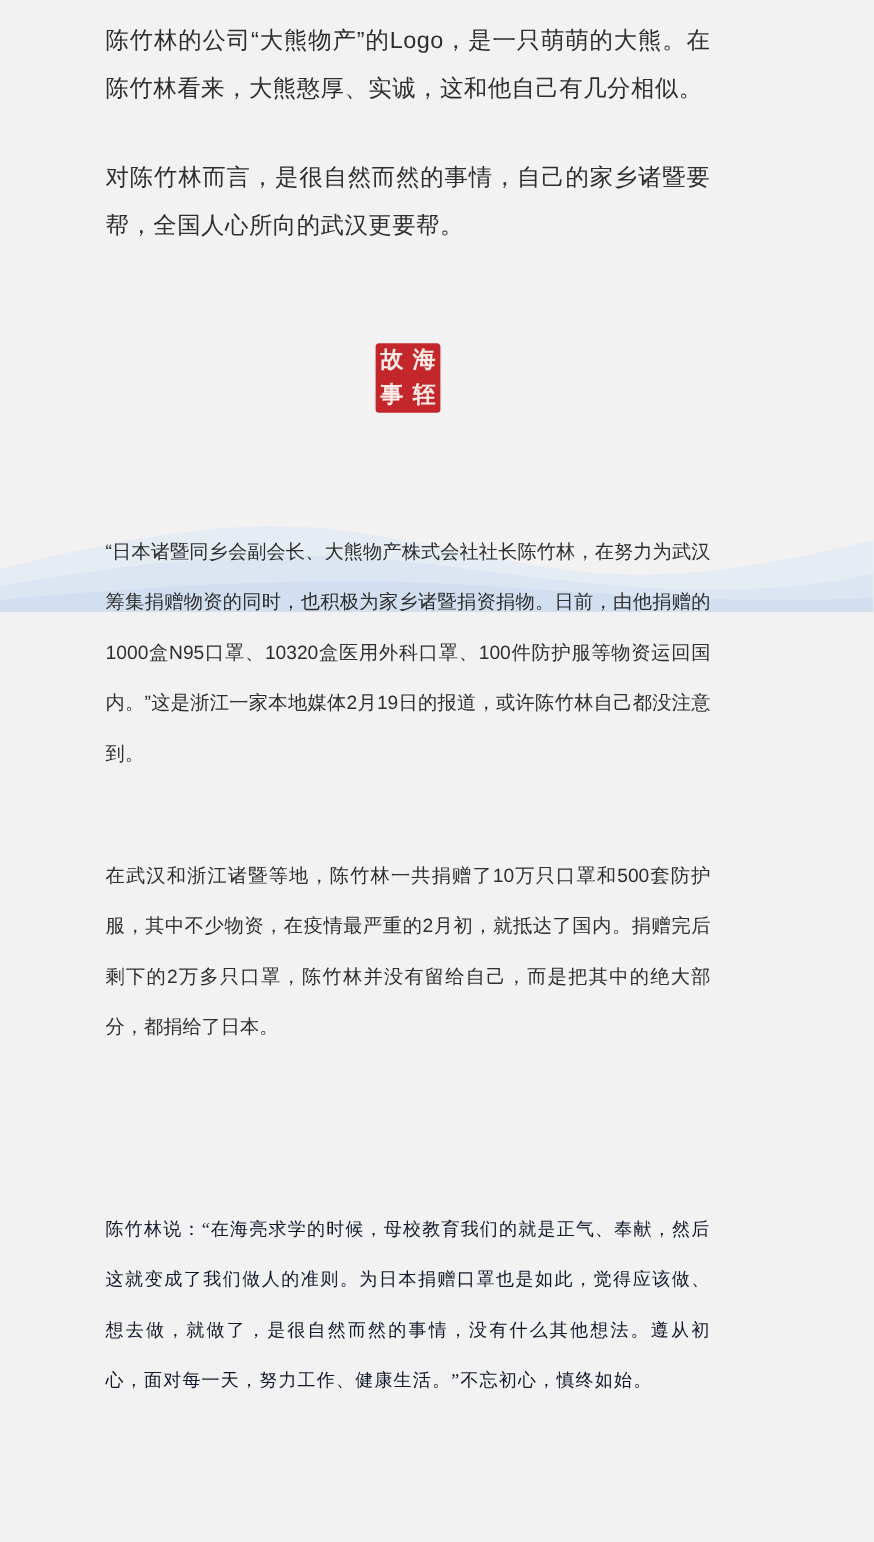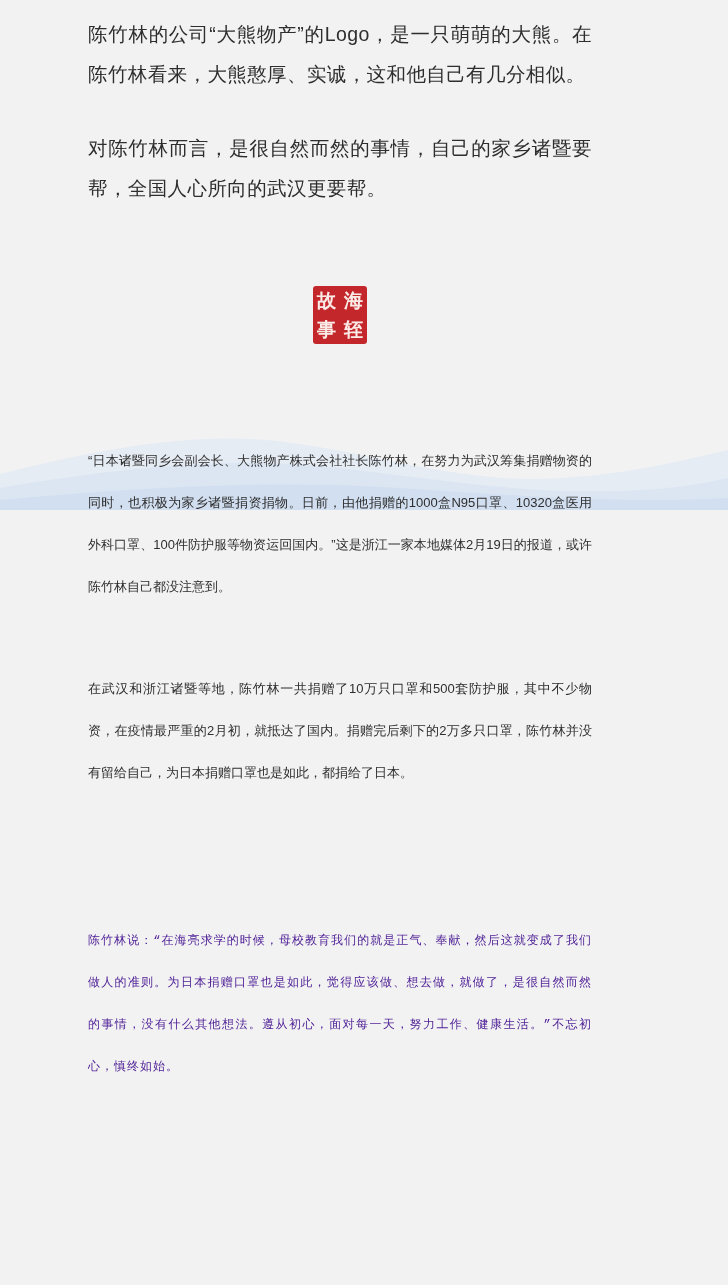"“日本诸暨同乡会副会长、大熊物产株式会社社长陈竹林，在努力为武汉筹集捐赠物资的同" .quote-para { font-size: 13px -> 16px }
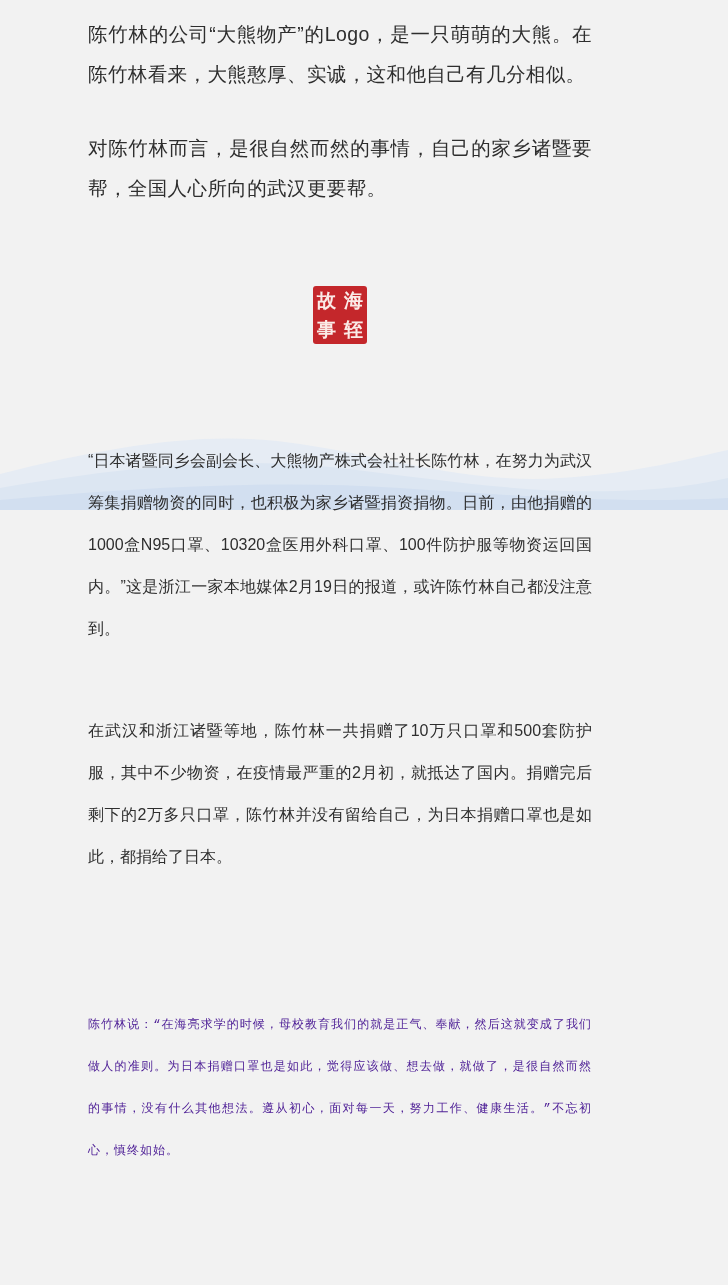"在武汉和浙江诸暨等地，陈竹林一共捐赠了10万只口罩和500套防护服，其中不少物资" p.quote-para { text: 为日本捐赠口罩也是如此 -> 而是把其中的绝大部分 }
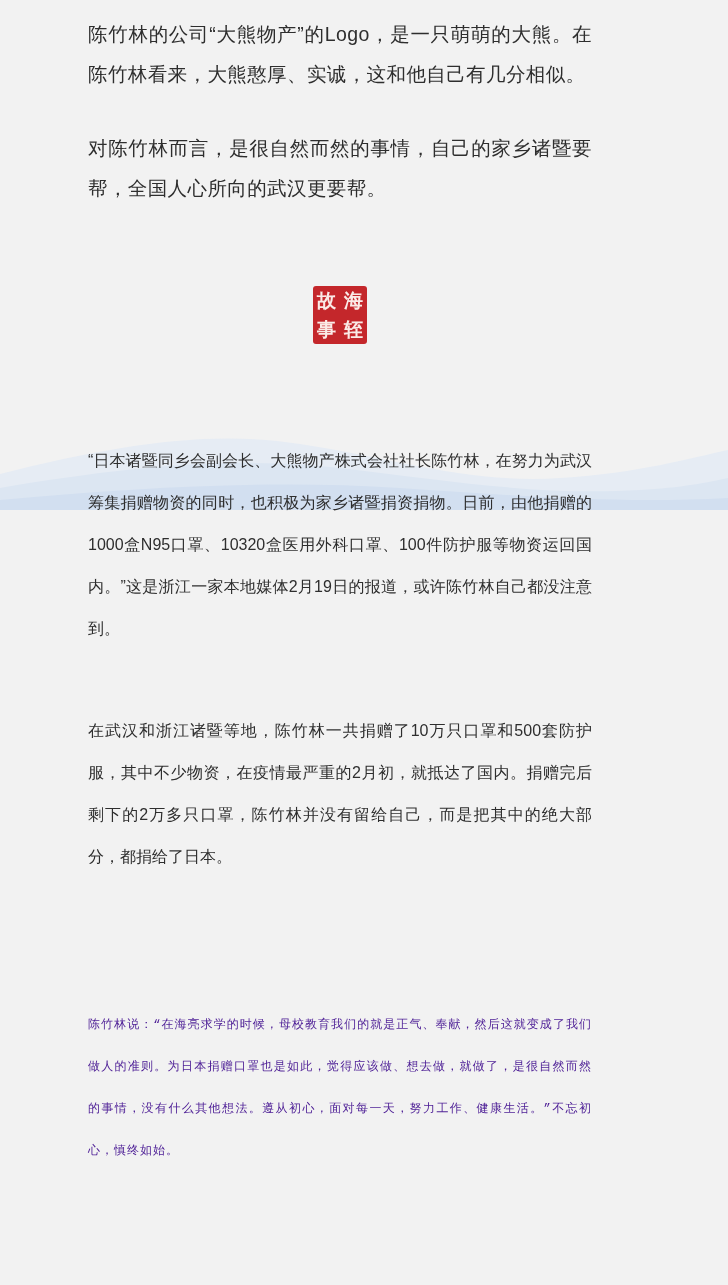"陈竹林说：“在海亮求学的时候，母校教育我们的就是正气、奉献，然后这就变成了我们做" .serif-block { color: #4c1d95 -> #0f172a; font-family: Liberation Mono, monospace -> Liberation Serif, serif; font-size: 12px -> 15px }
